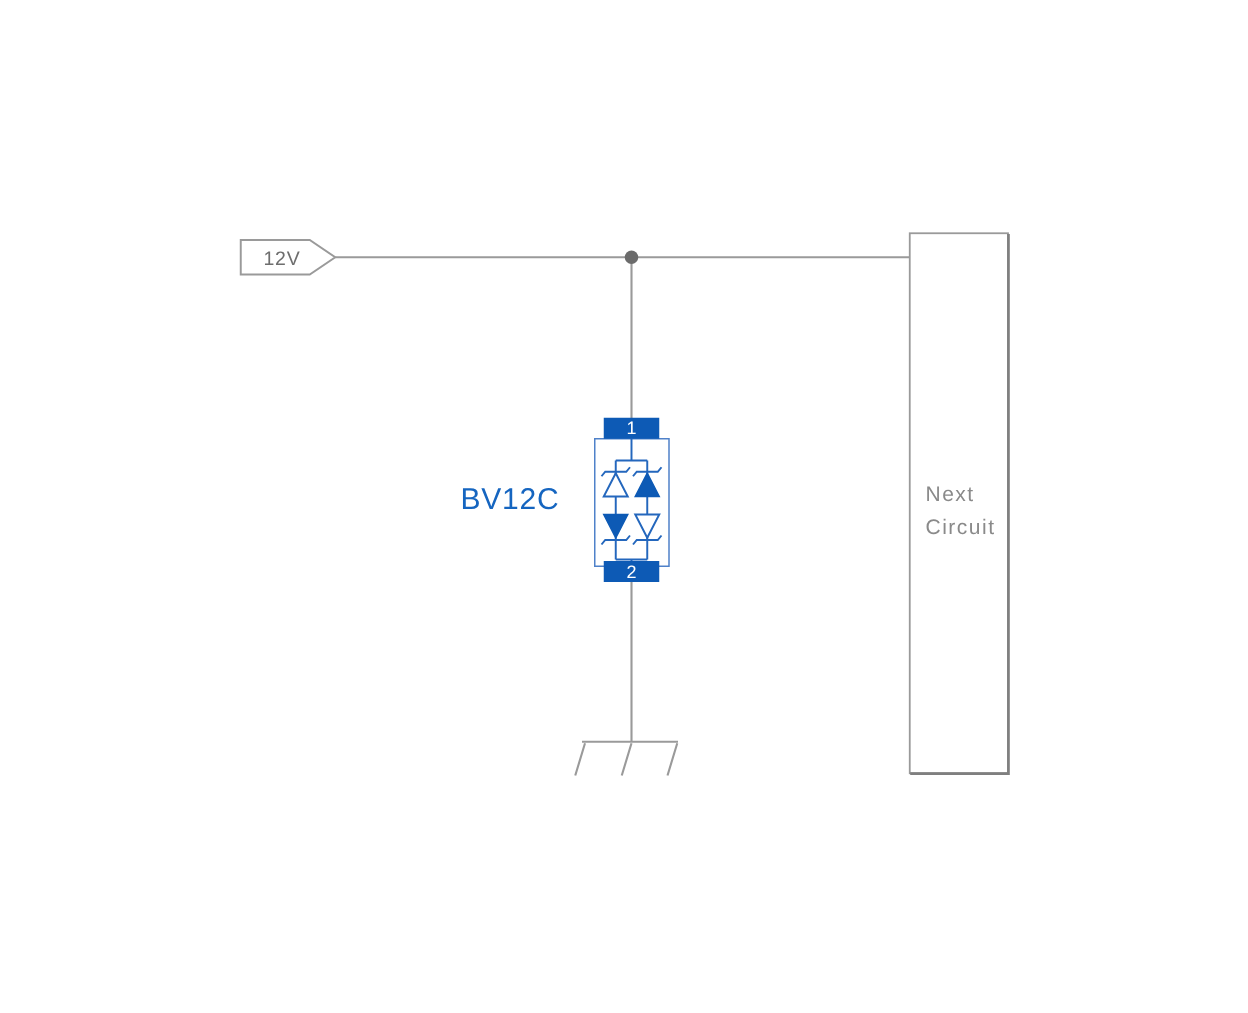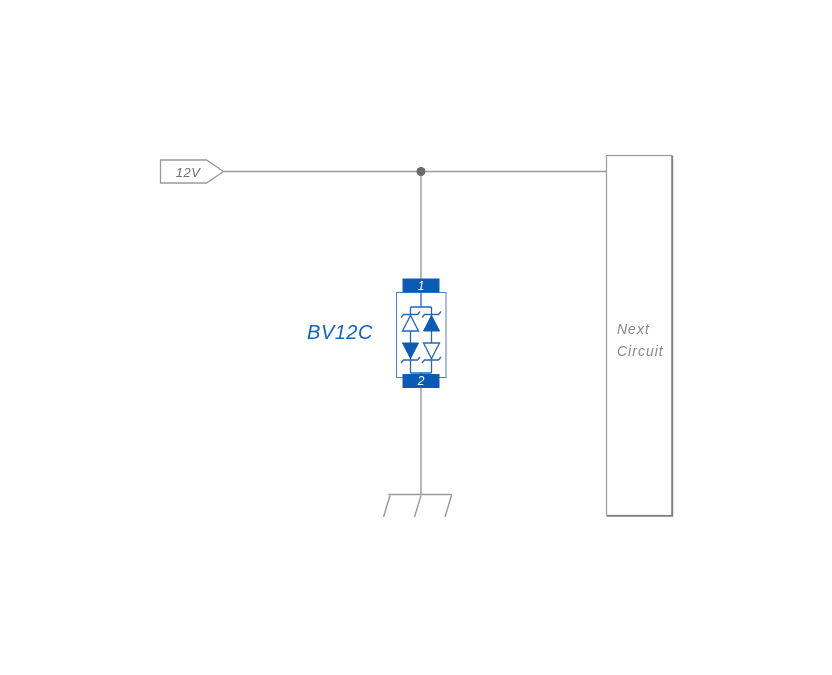"12V" .page { font-style: italic -> none }
